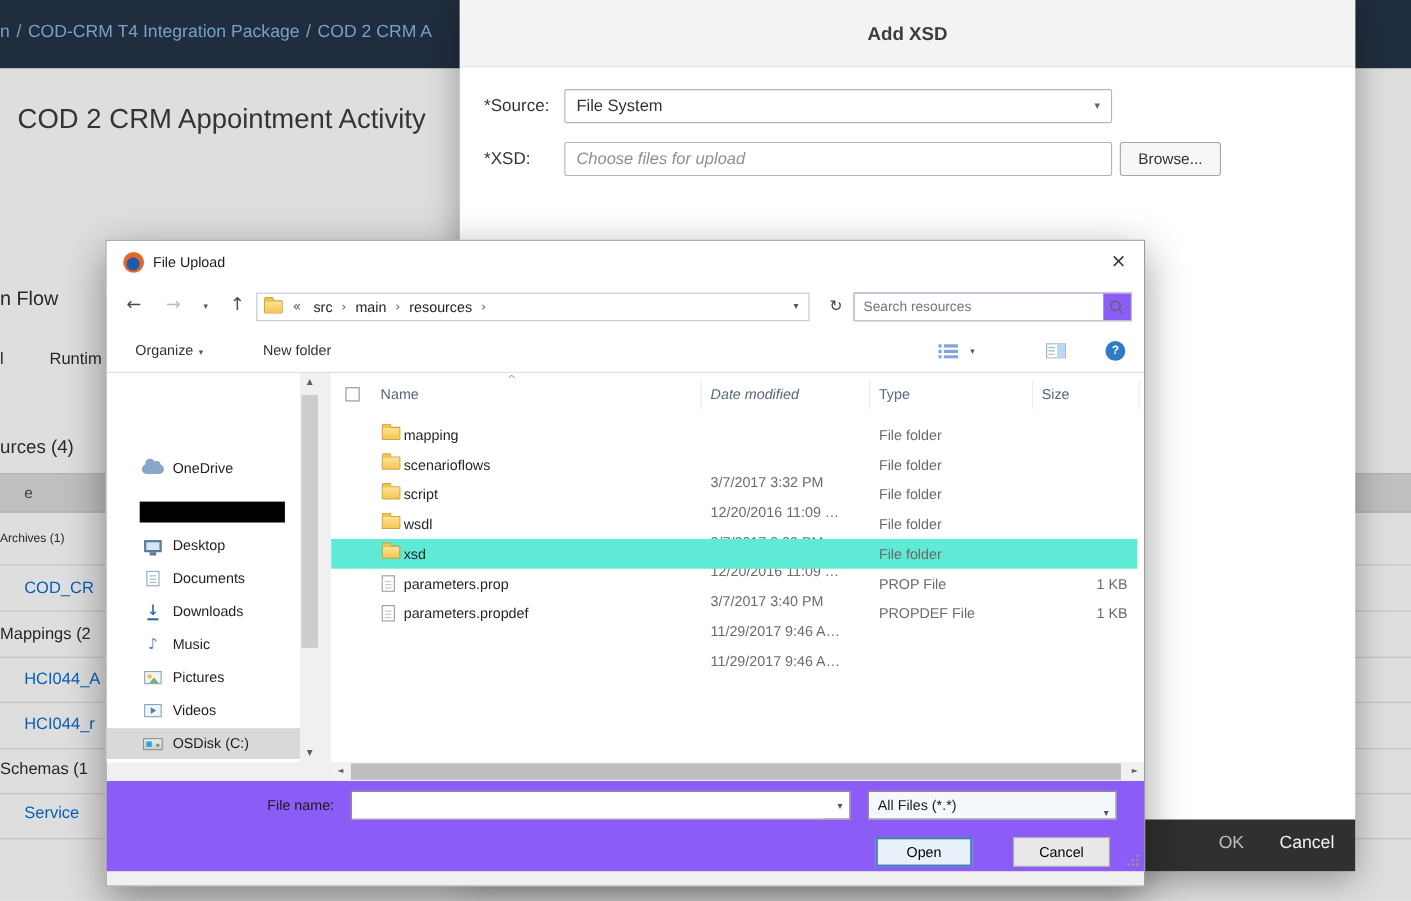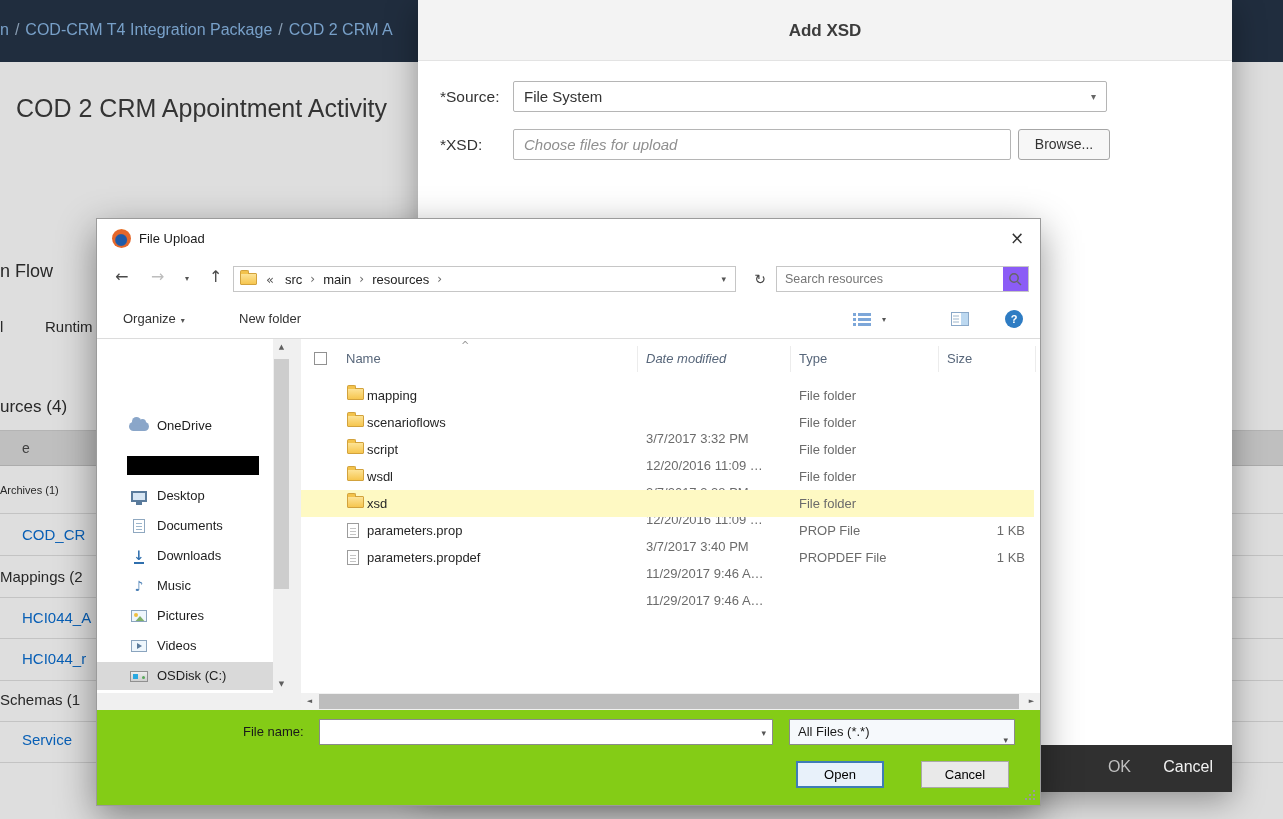"File System" .xsd-select { width: 594px -> 498px }
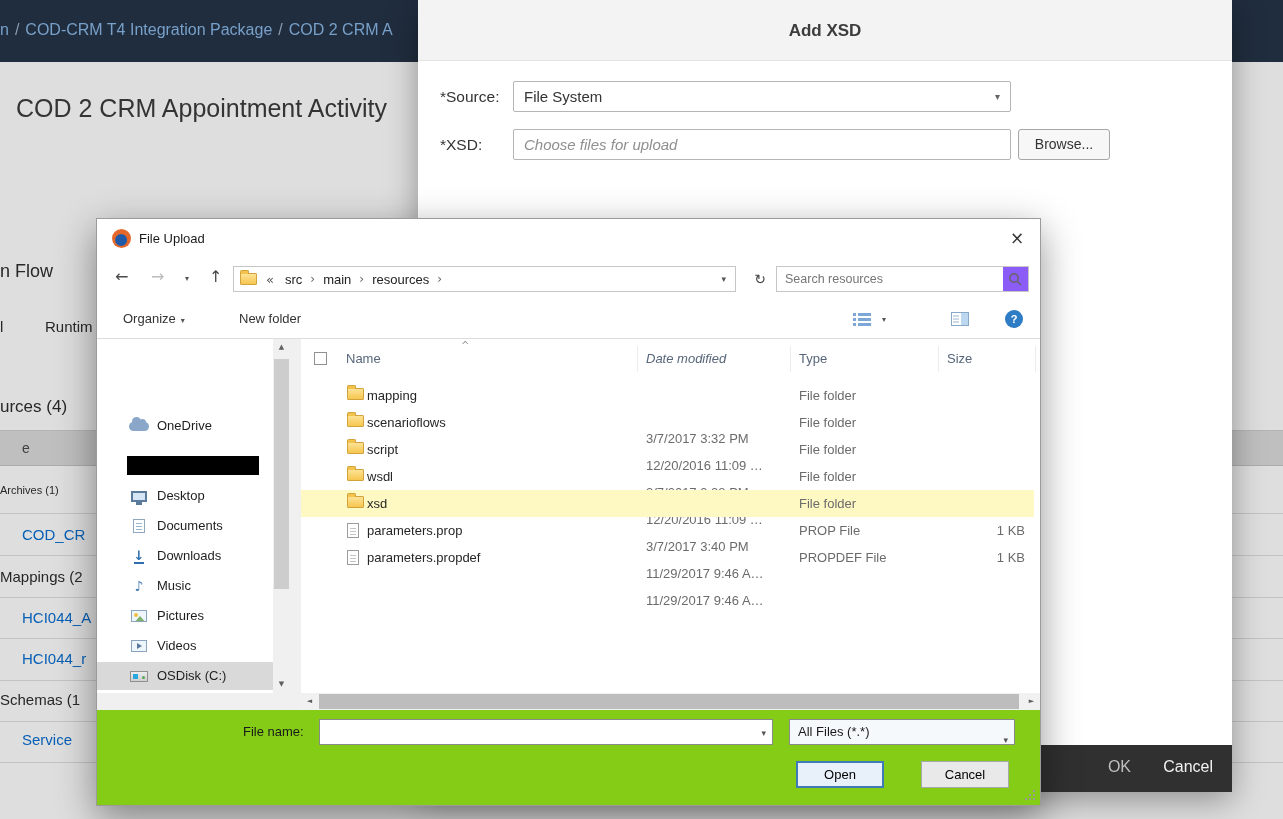"xsd" .lr.selected { background: #fef9c3 -> #5eead4 }
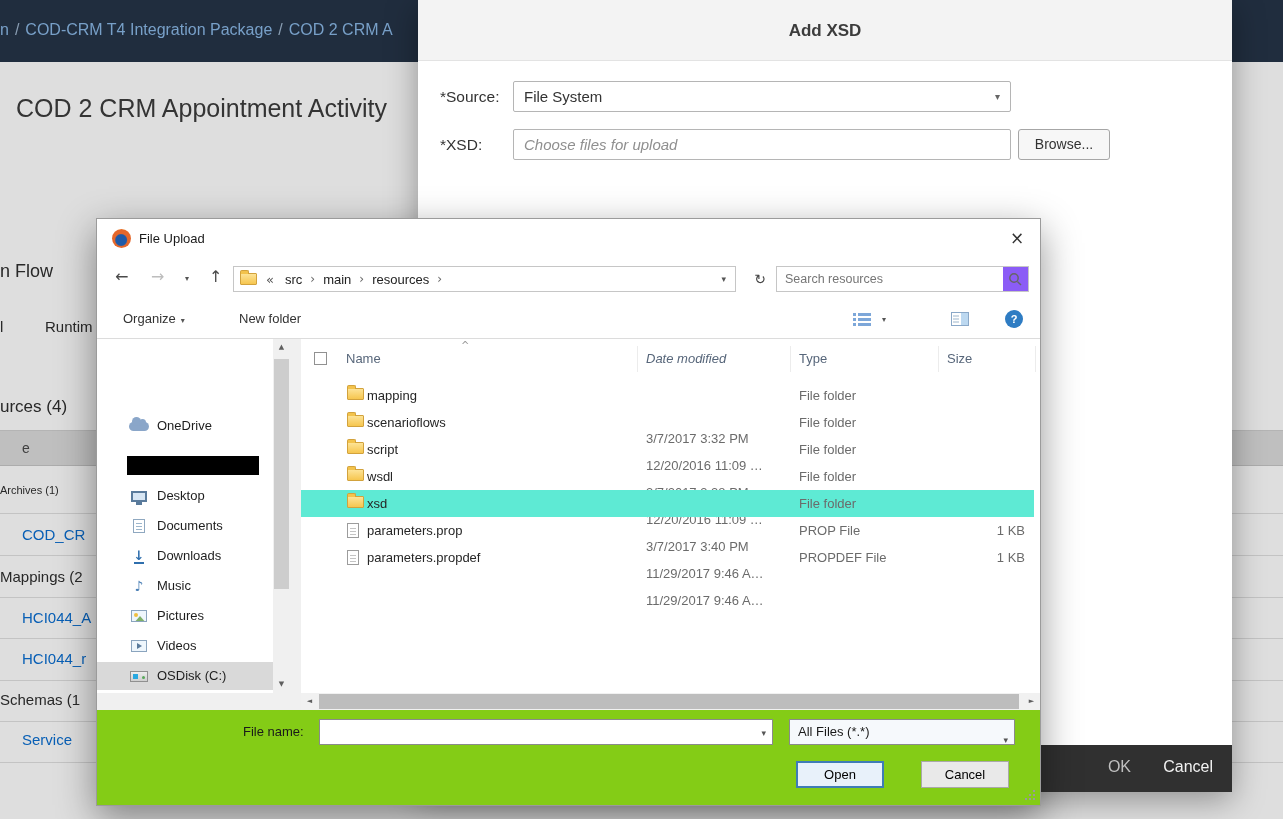"File name:" .fu-bottom { background: #84cc16 -> #8b5cf6; height: 95px -> 82px }
